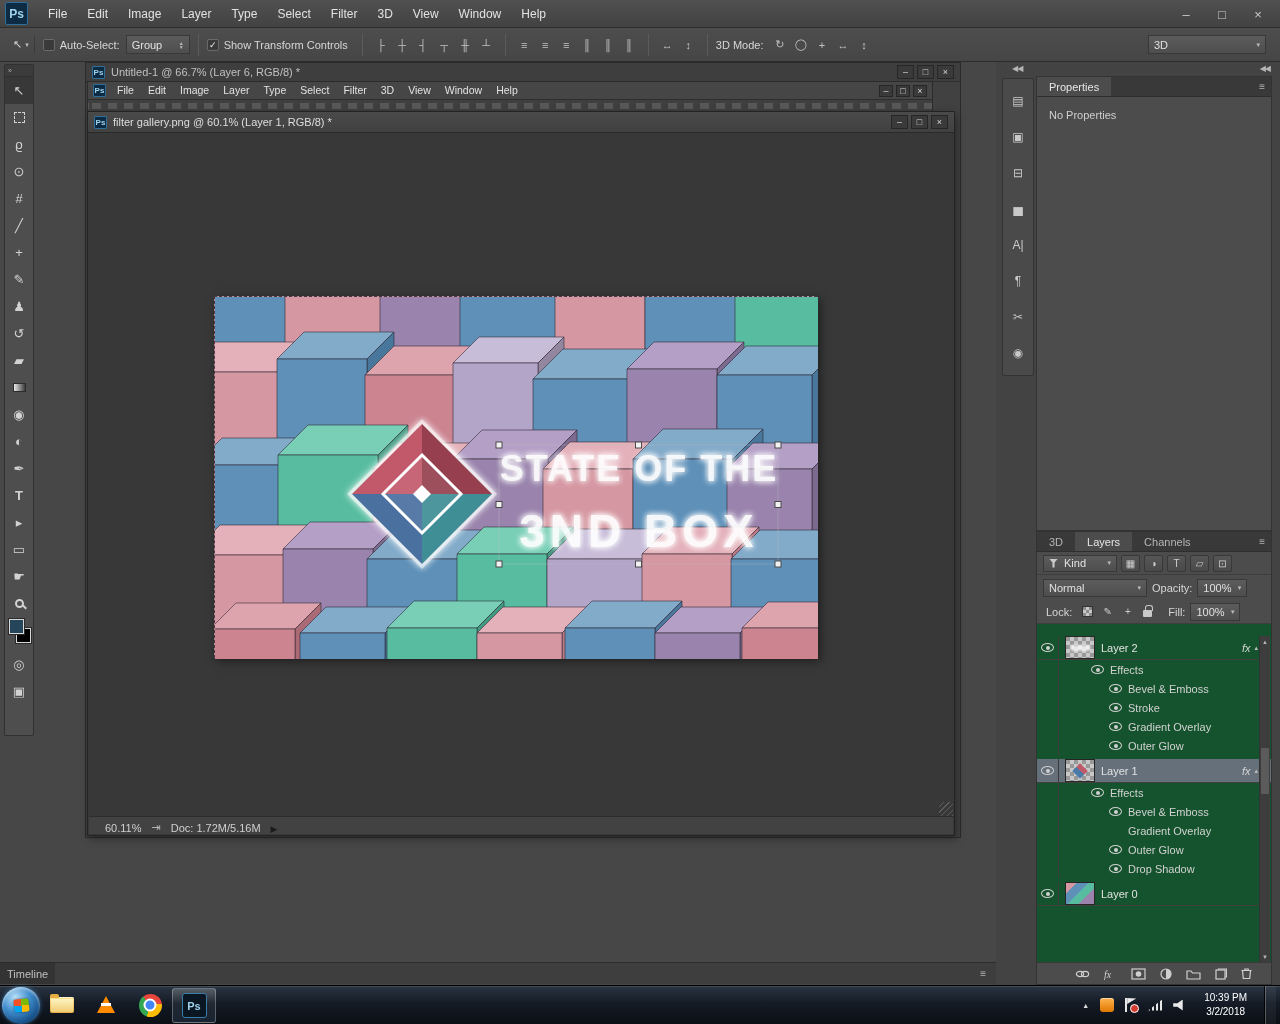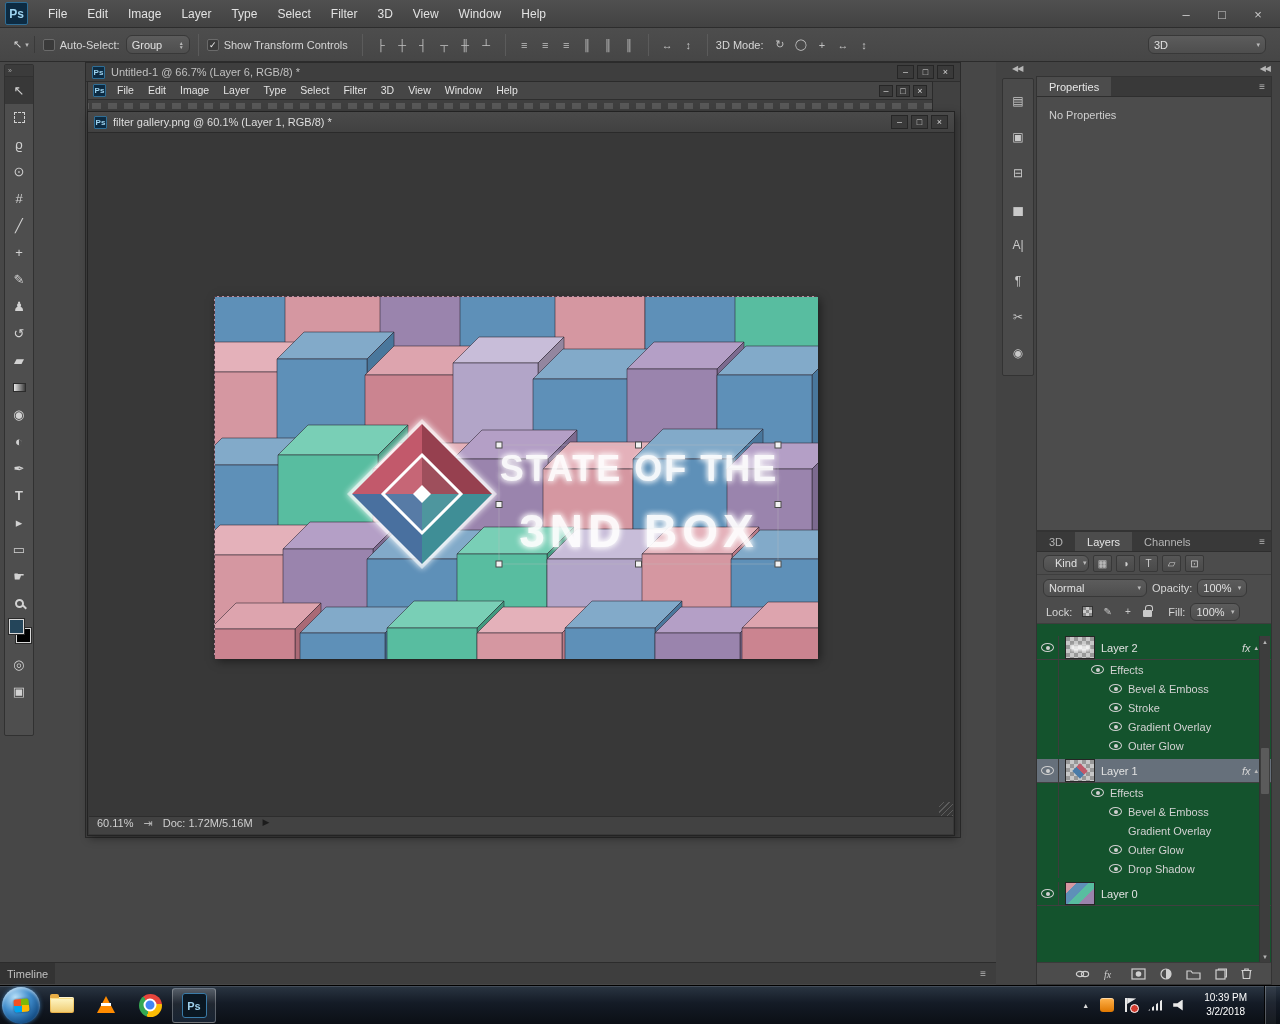"Group" .dd { border-radius: 6px -> 0 }
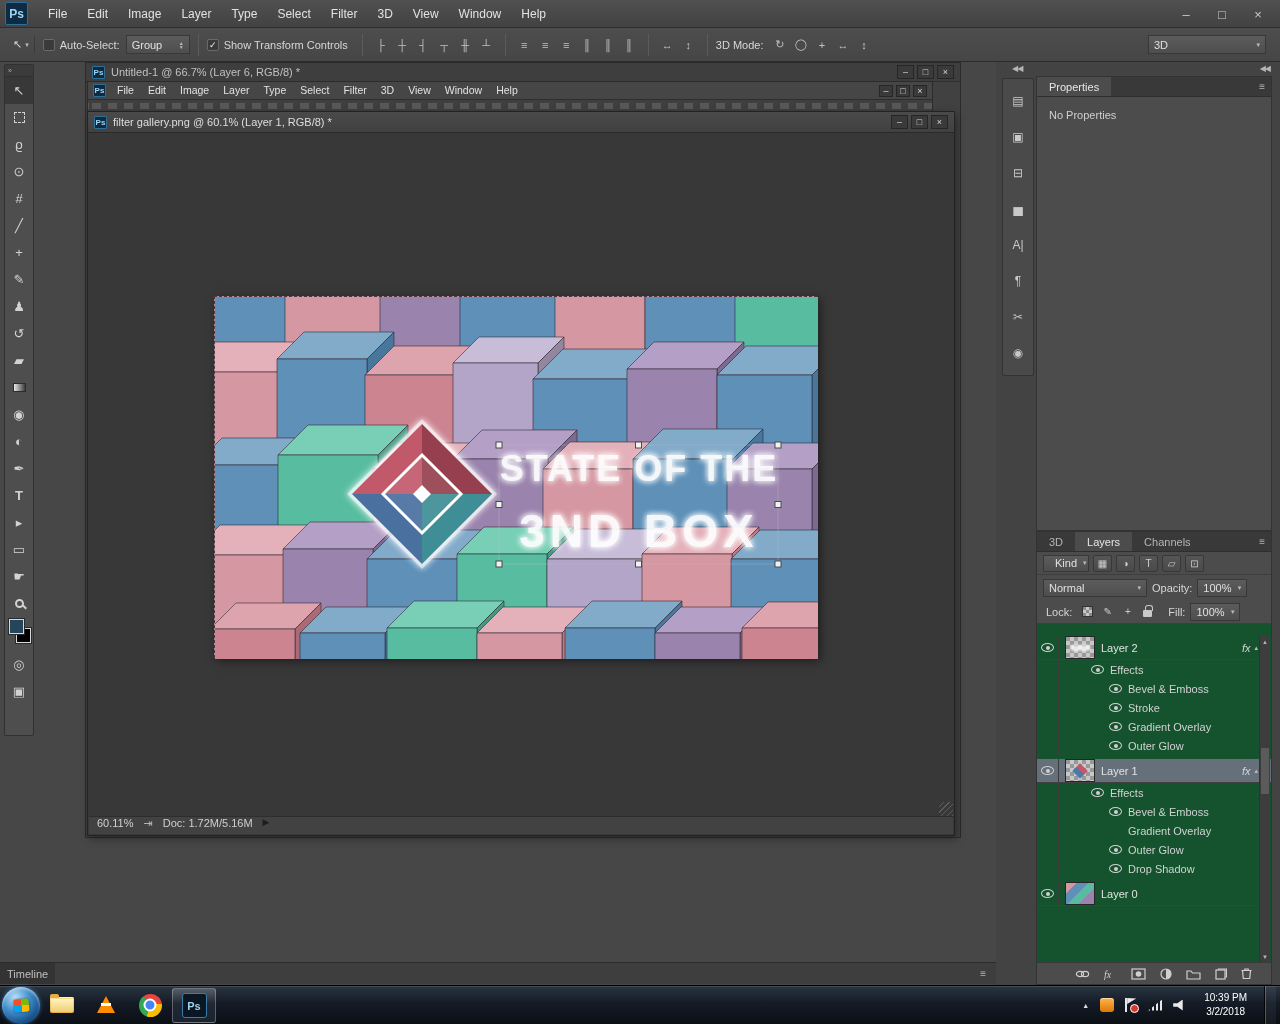"Kind" span.dd { width: 46px -> 74px }
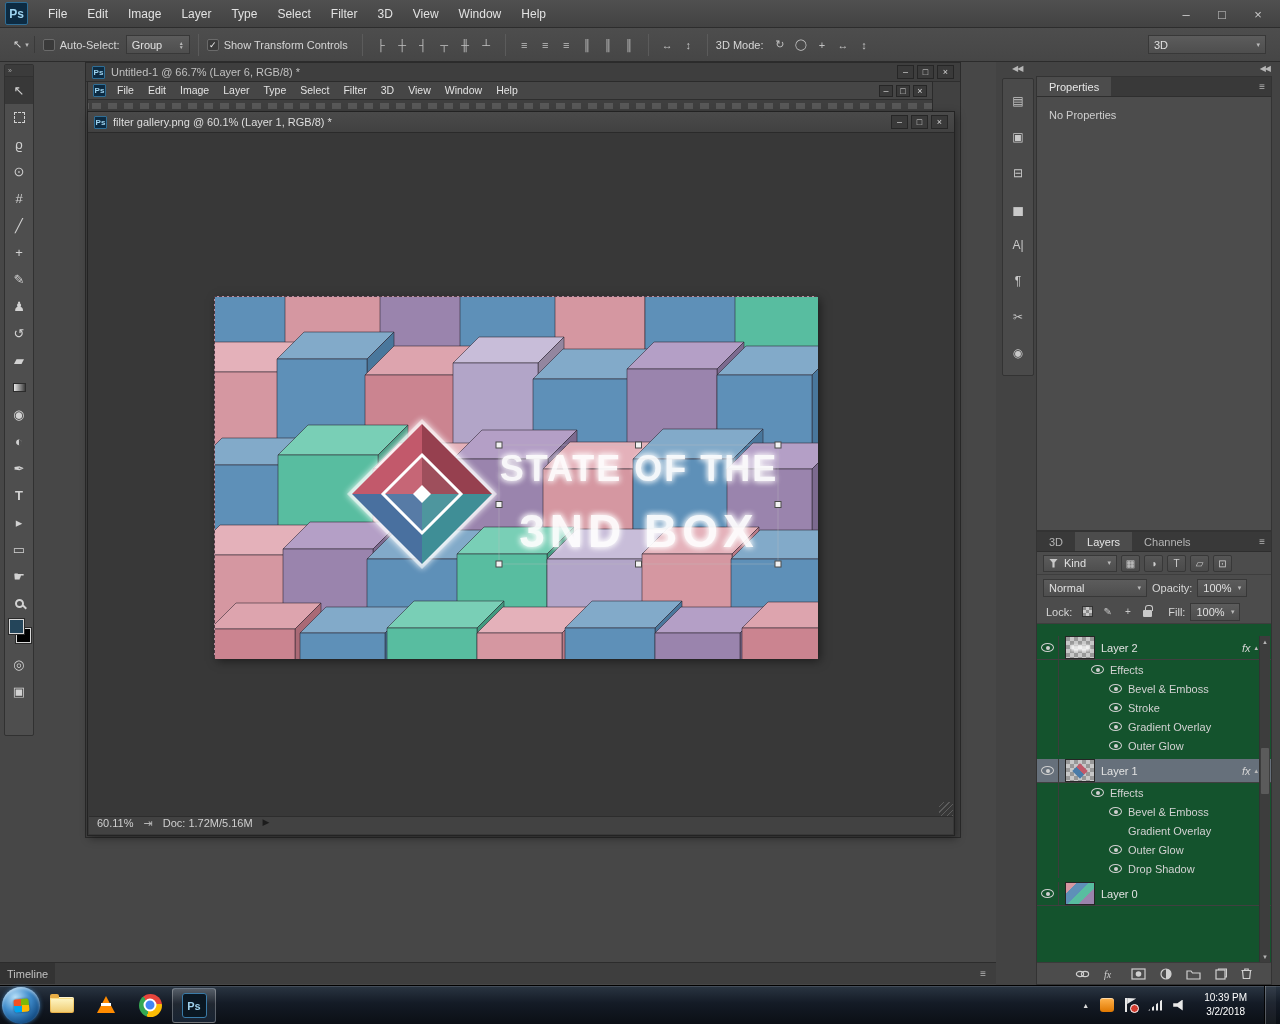"60.11%" #status-bar { align-items: flex-start -> flex-end; padding: 0 8px -> 0 16px }
